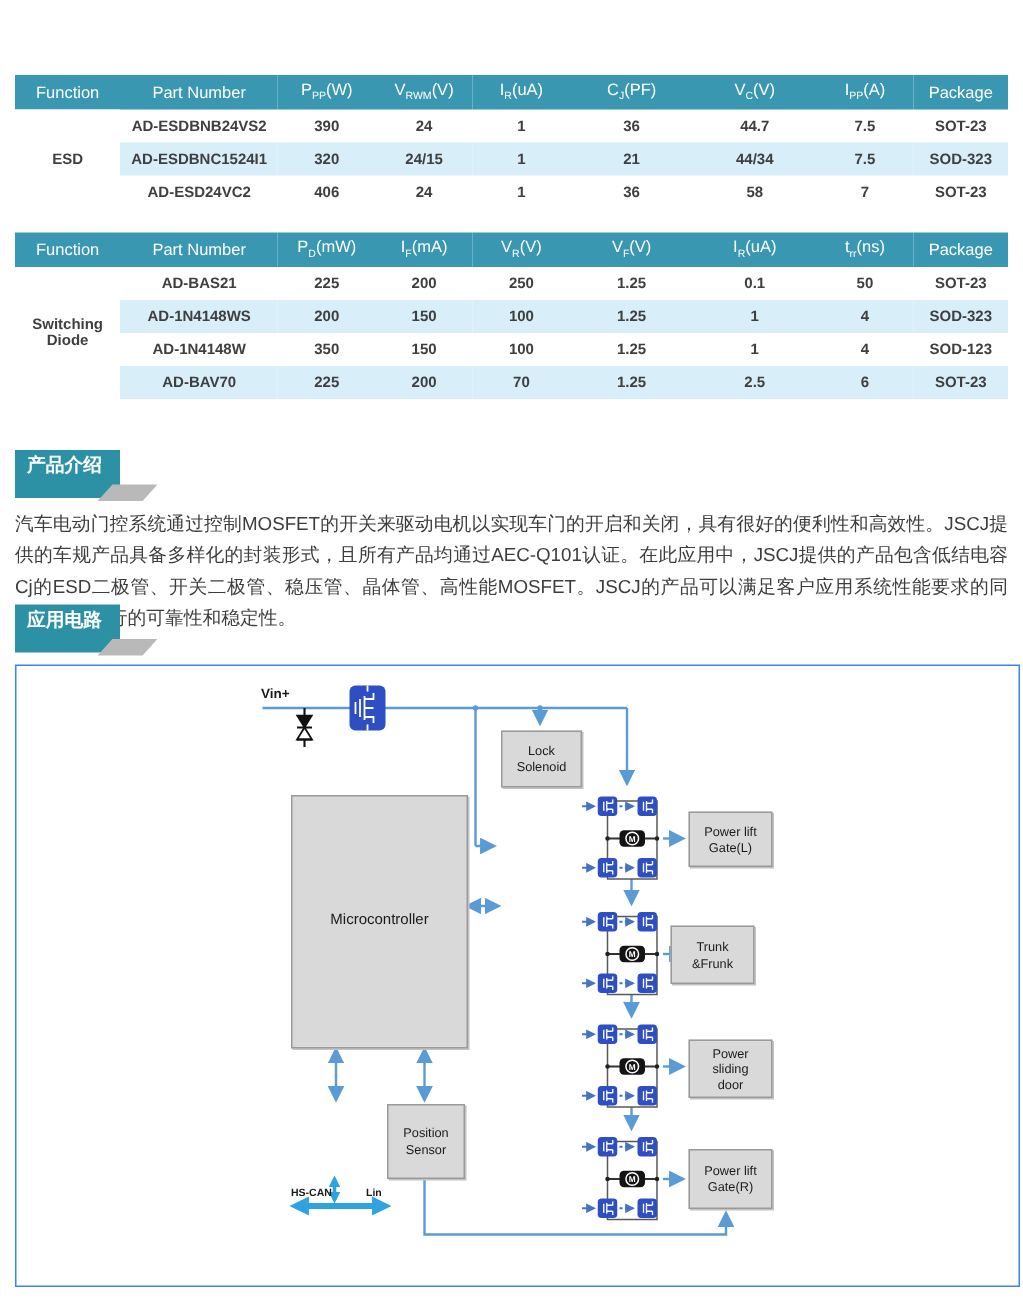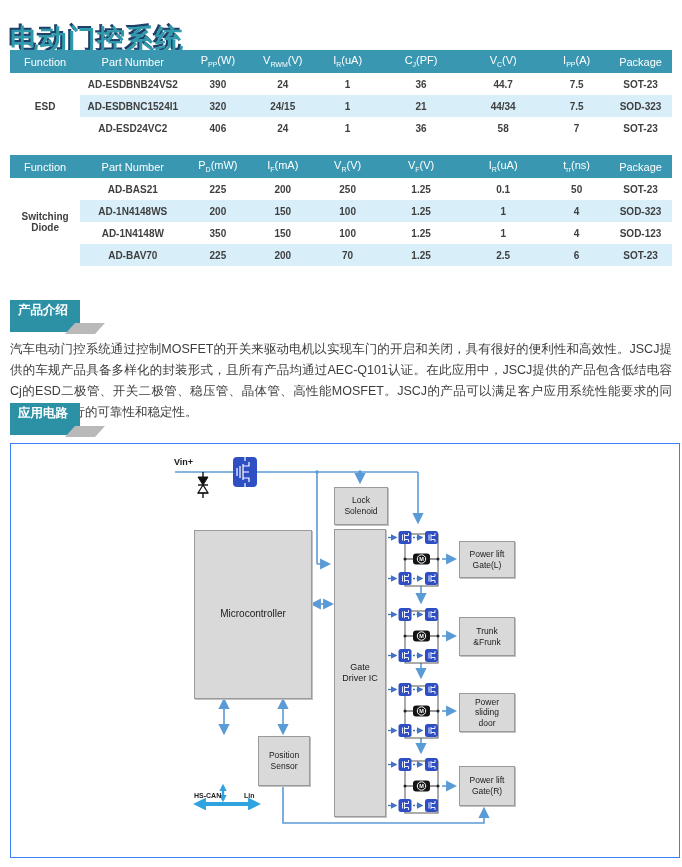"电动门控系统" h1.main-title { html: <h1>电动门控系统</h1> -> none }
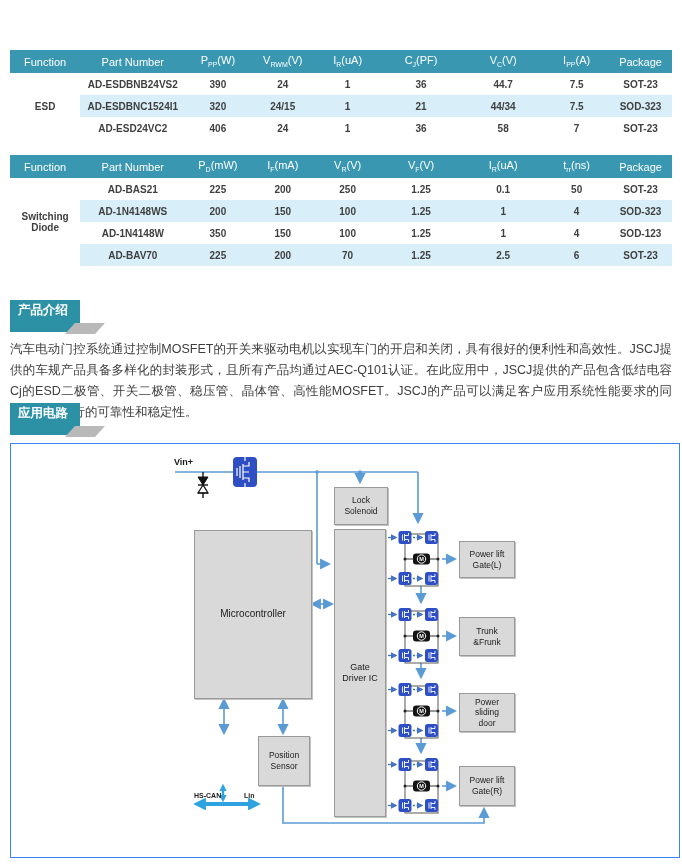"Trunk" div.dbox { left: 448px -> 436px }
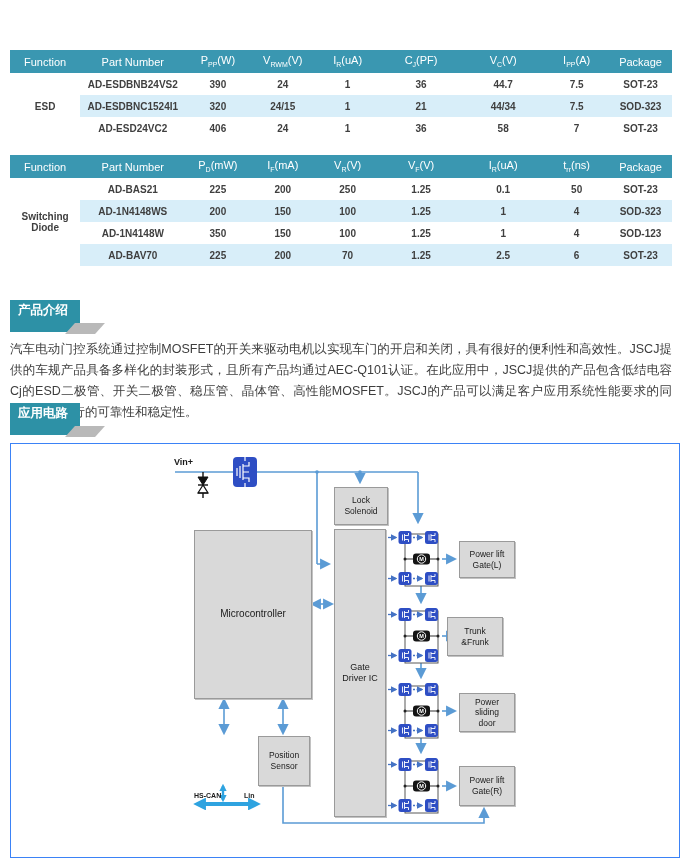"Gate" div.dbox { html: <div> <div>Gate</div> <div>Driver IC</div> </div> -> none }
